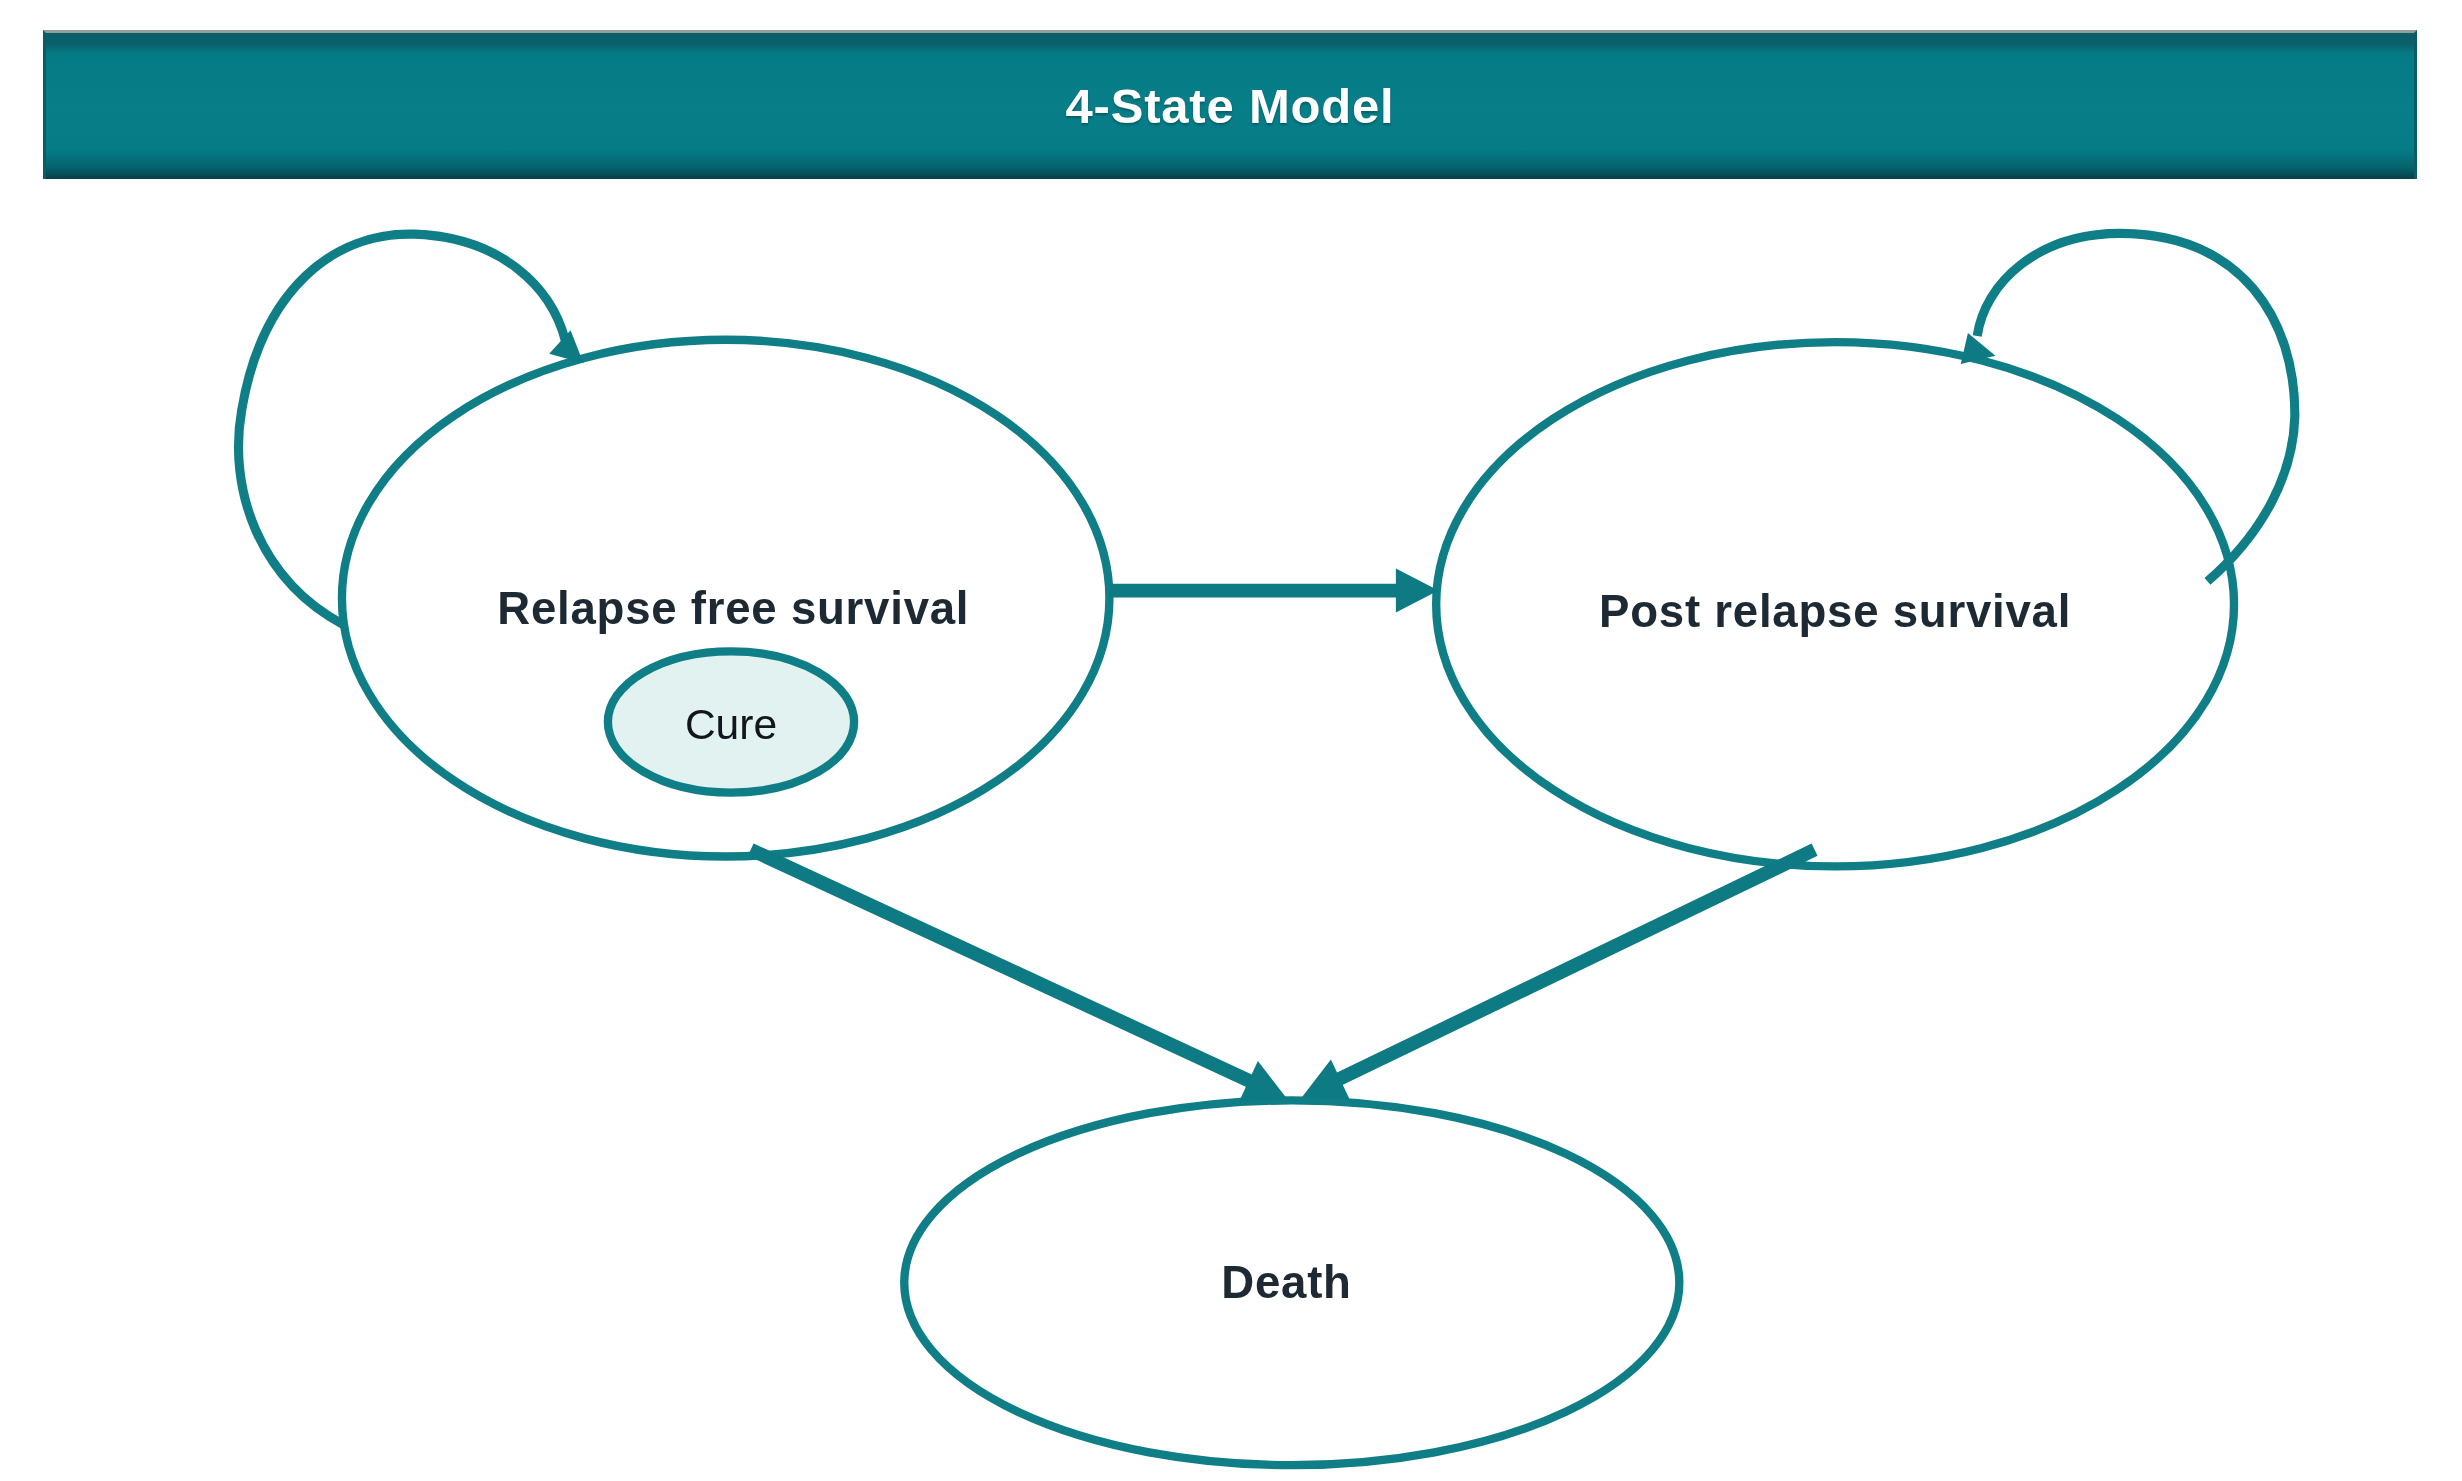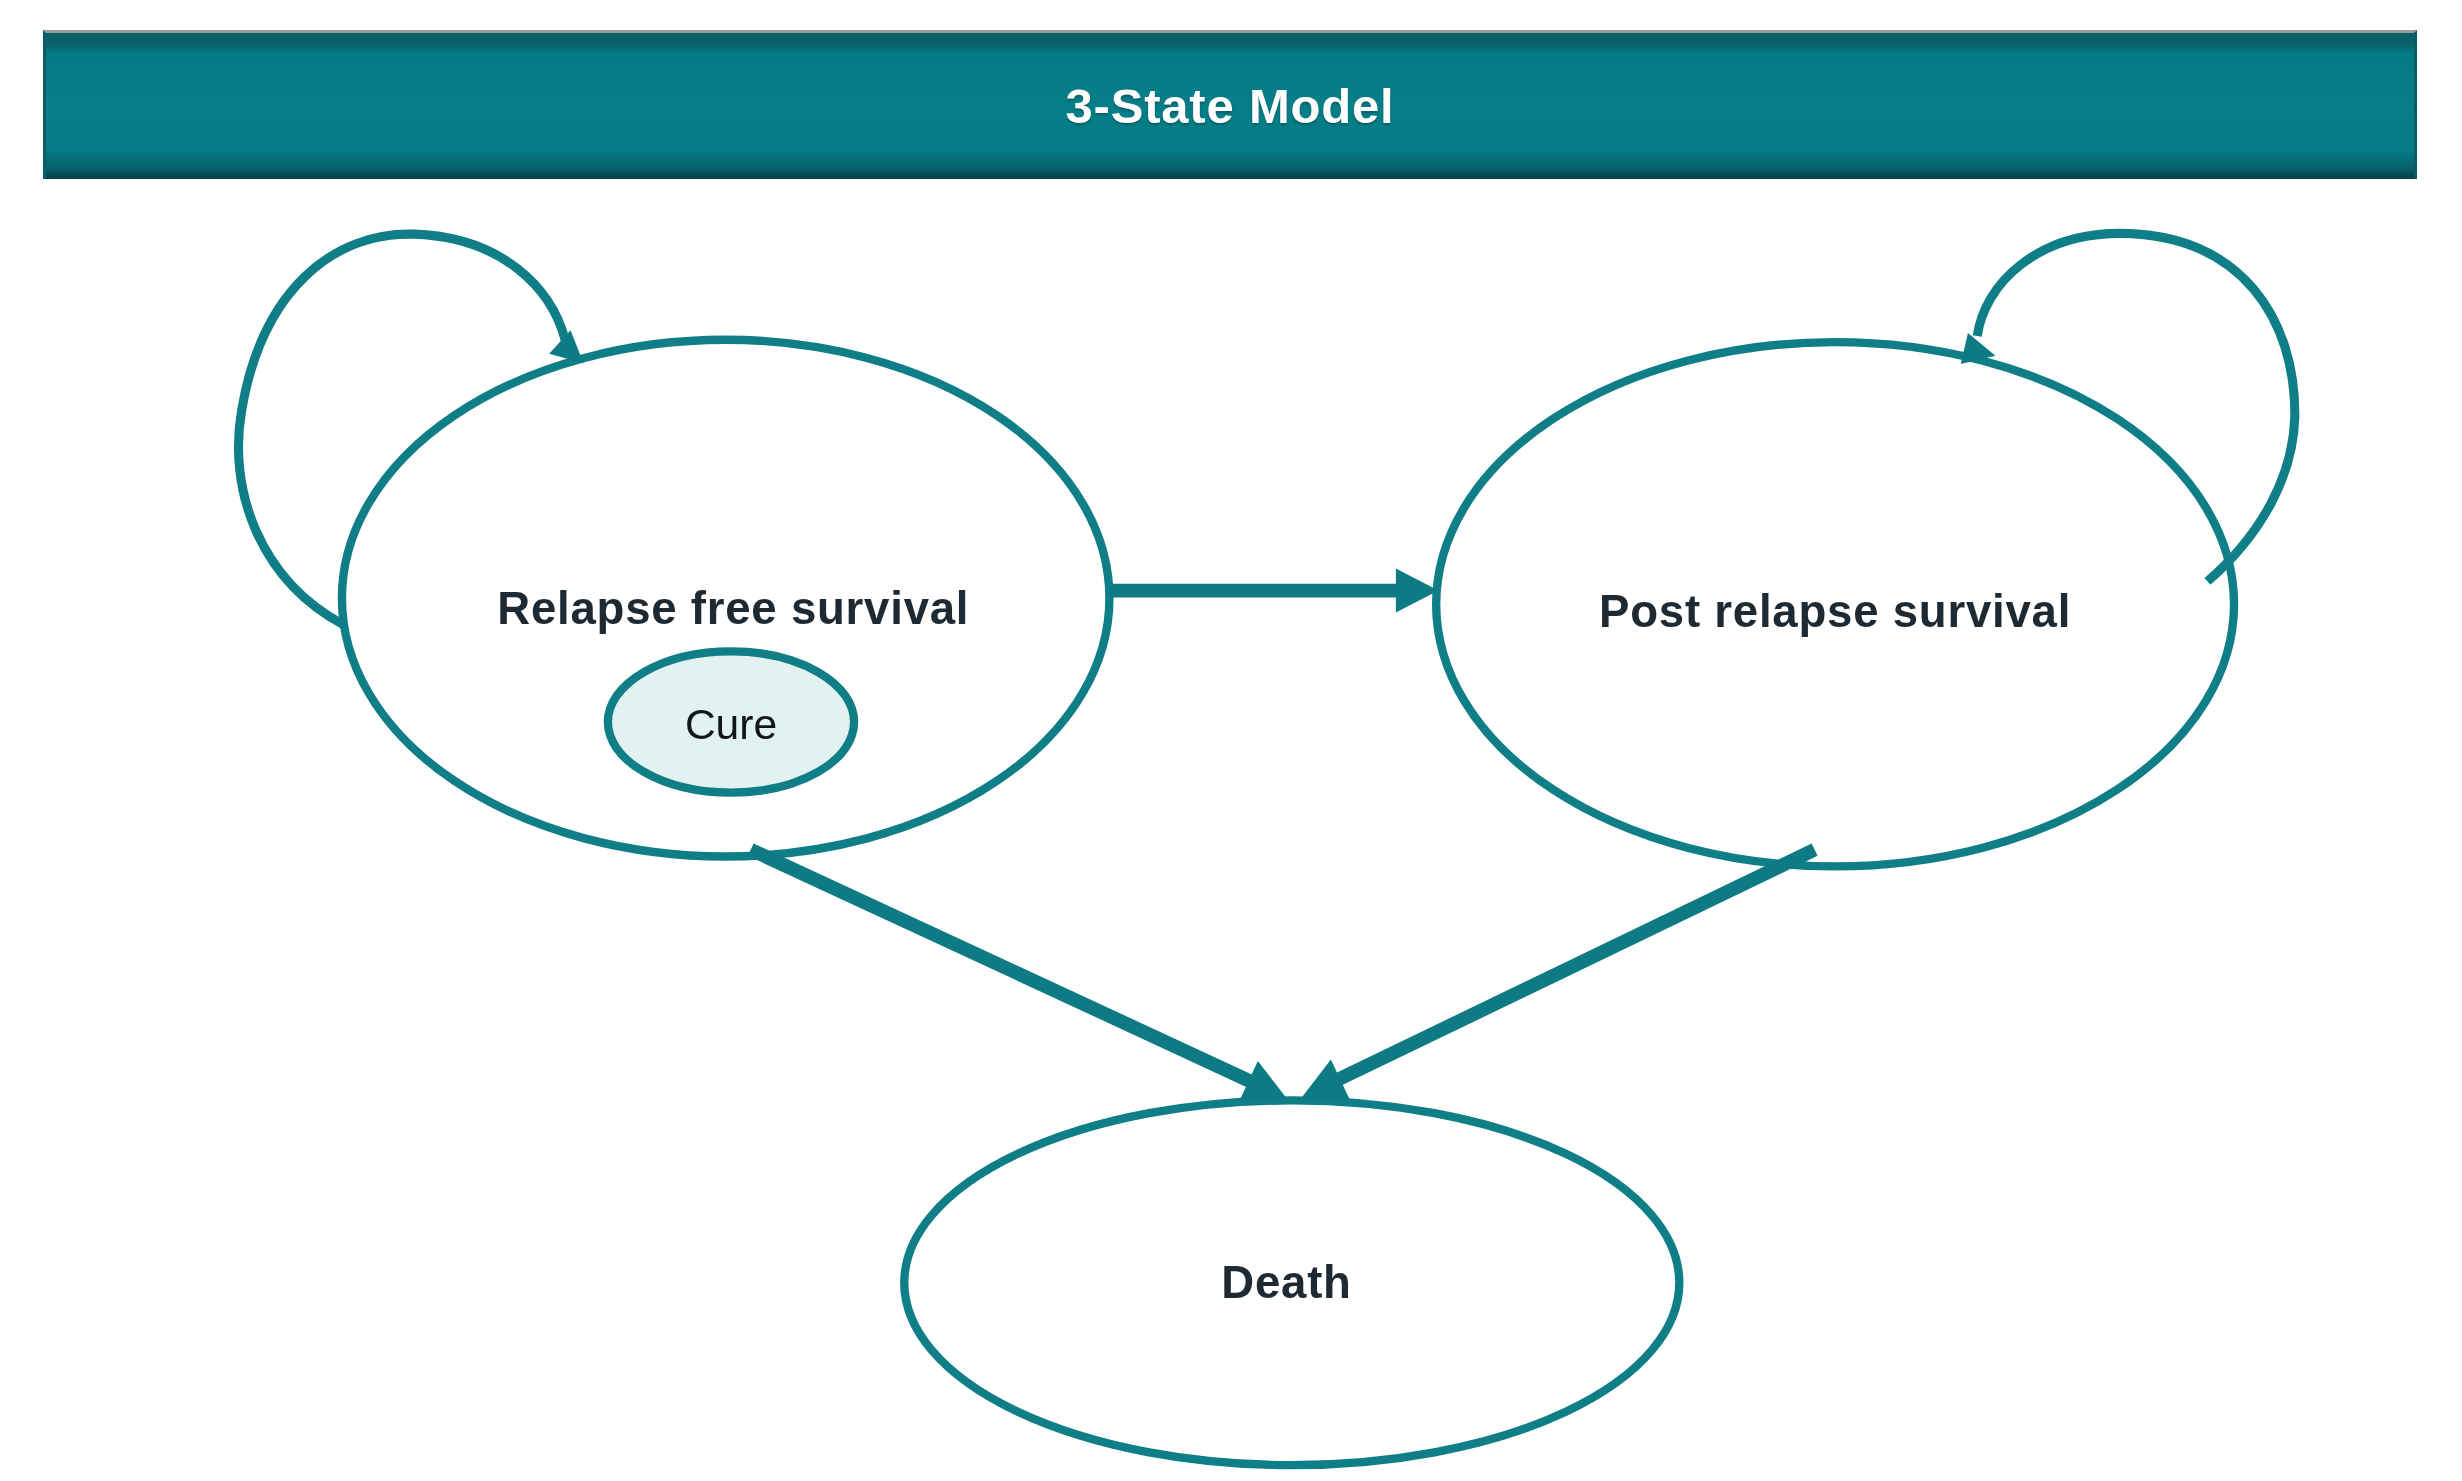"3-State Model" span.title-text { text: 3-State -> 4-State }
